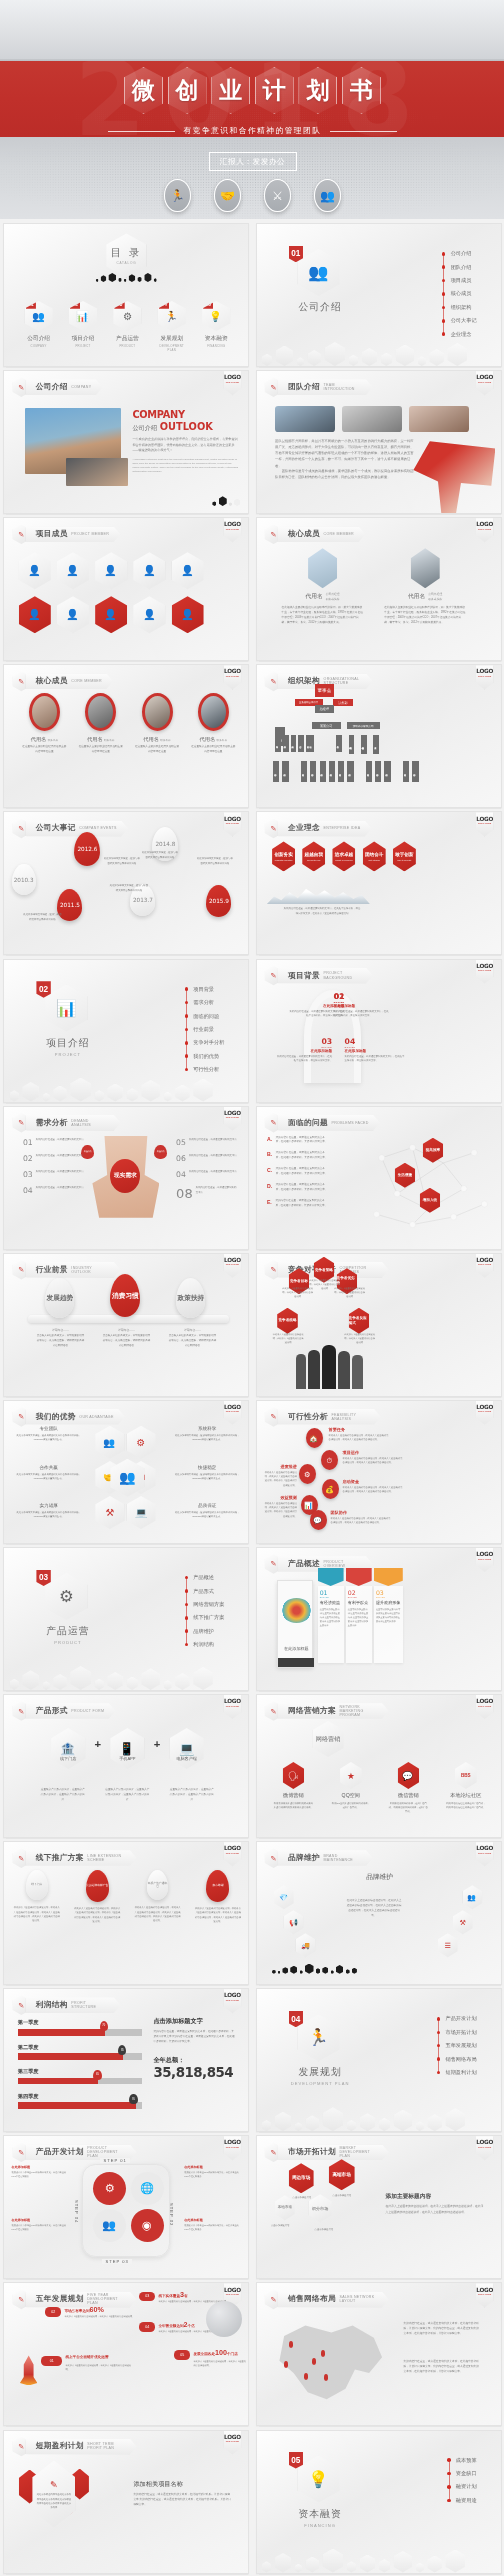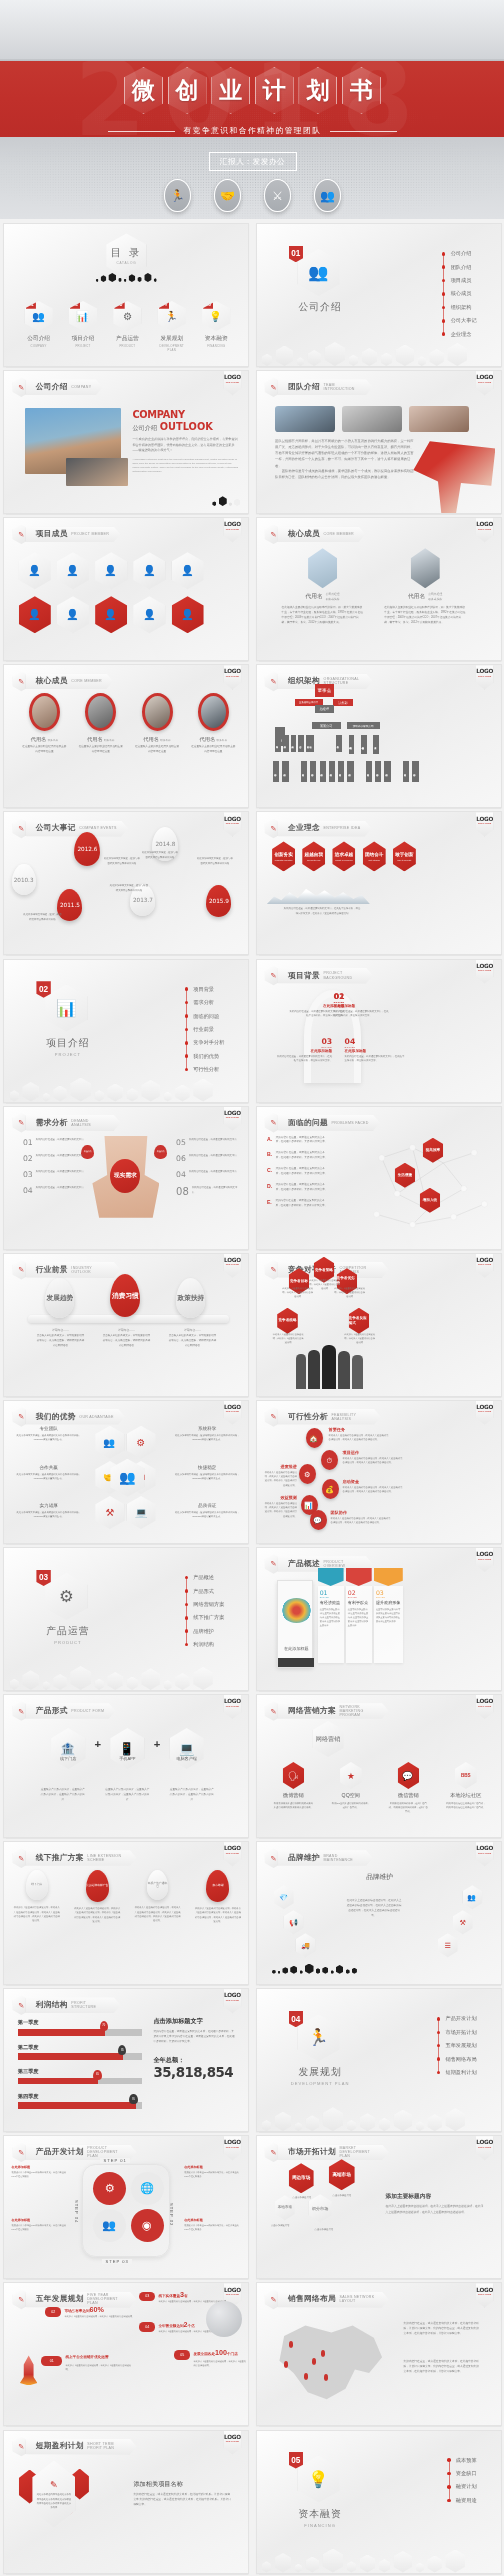"08" span { font-size: 10px -> 13px }
